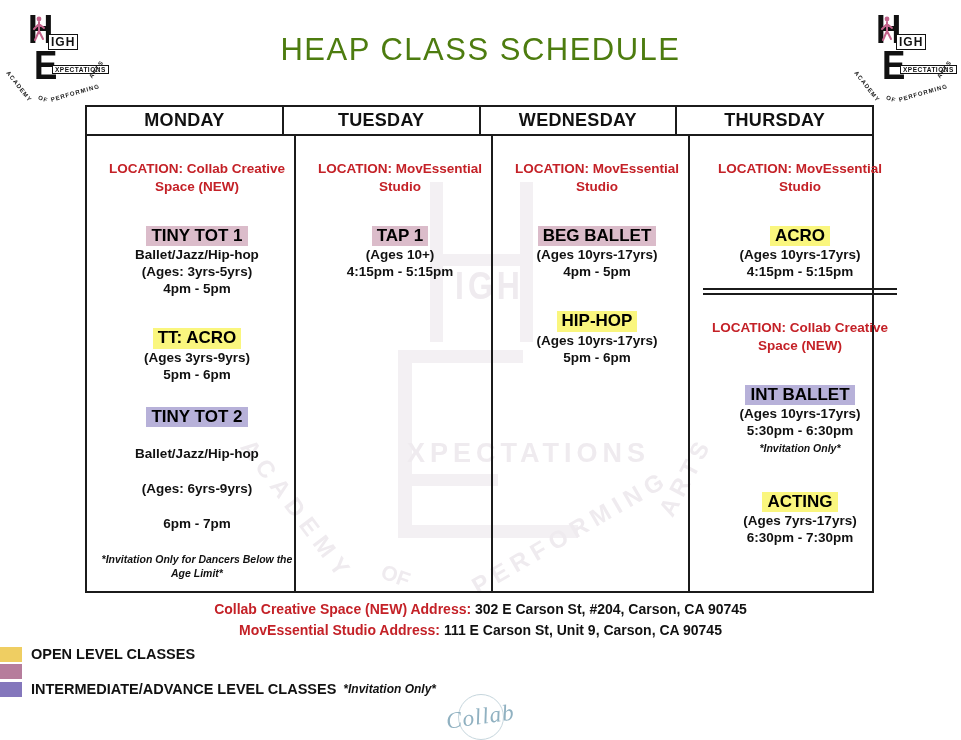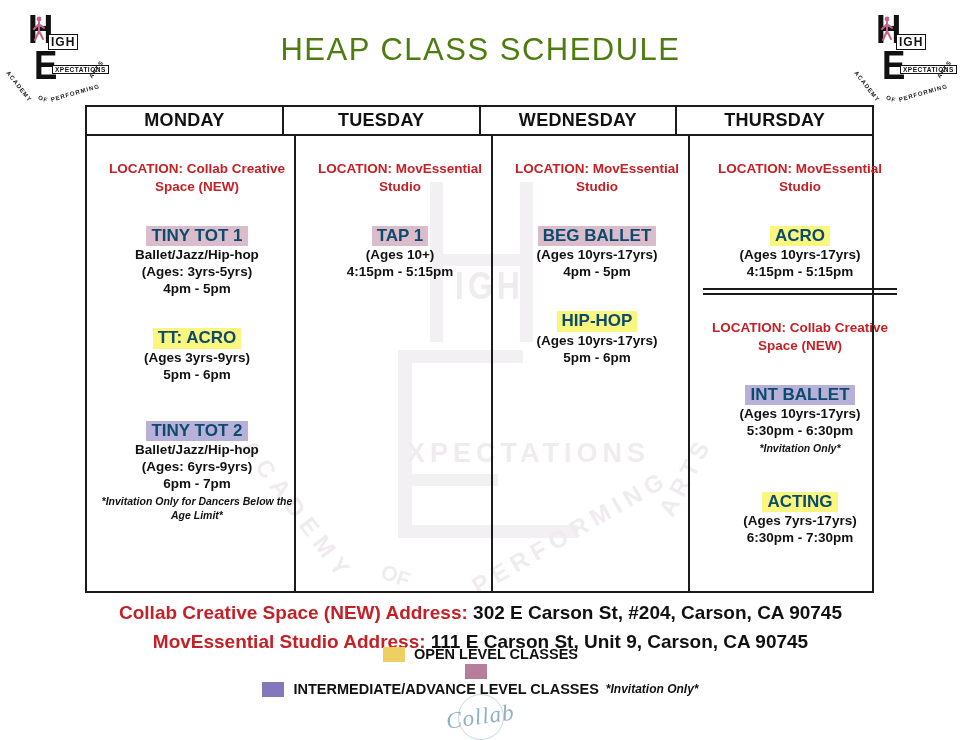"TINY TOT 1" .class-name { color: #0c4a6e -> #000000 }
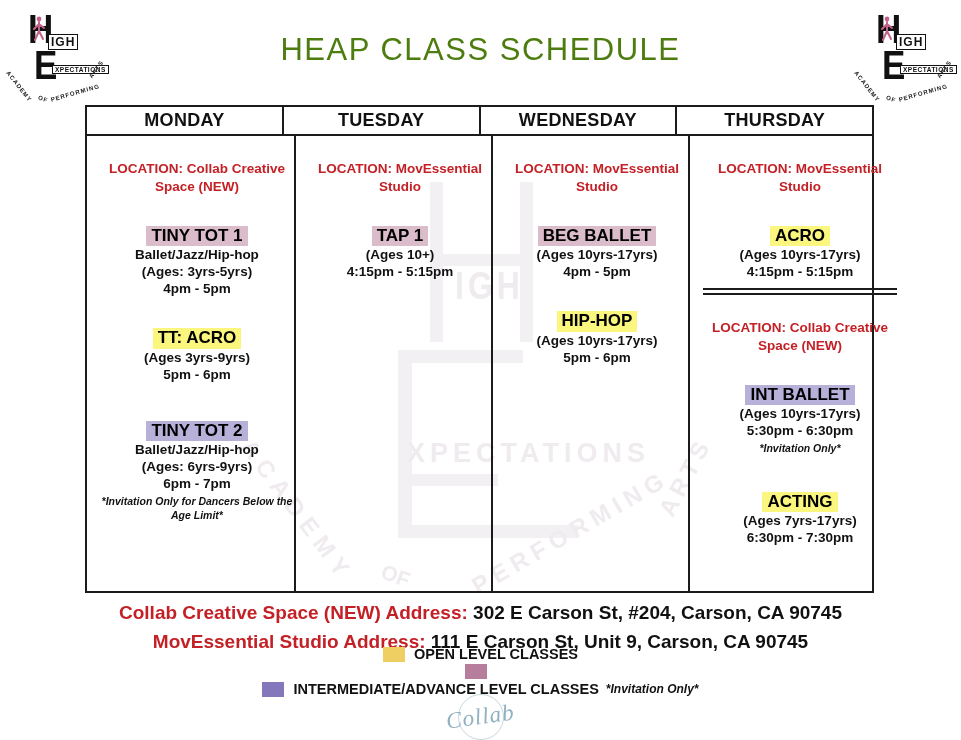"TINY TOT 2" .section .class-block:nth-child(4) { gap: none -> 18px; margin-top: 38px -> 24px }
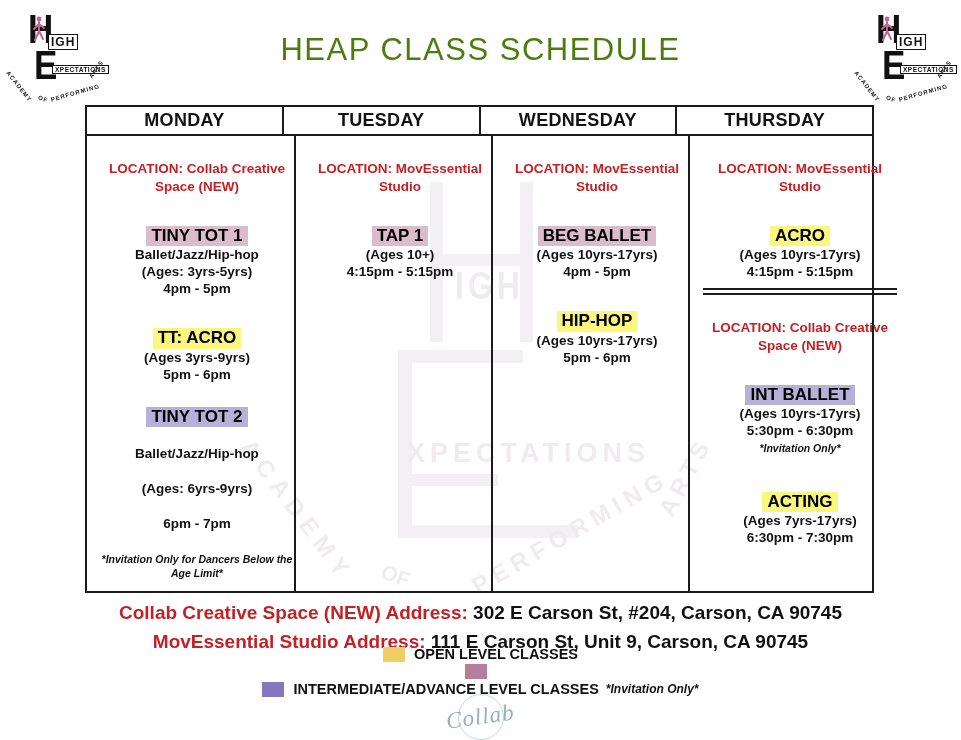"Collab Creative Space (NEW) Address:" .addresses { font-size: 19px -> 14px }
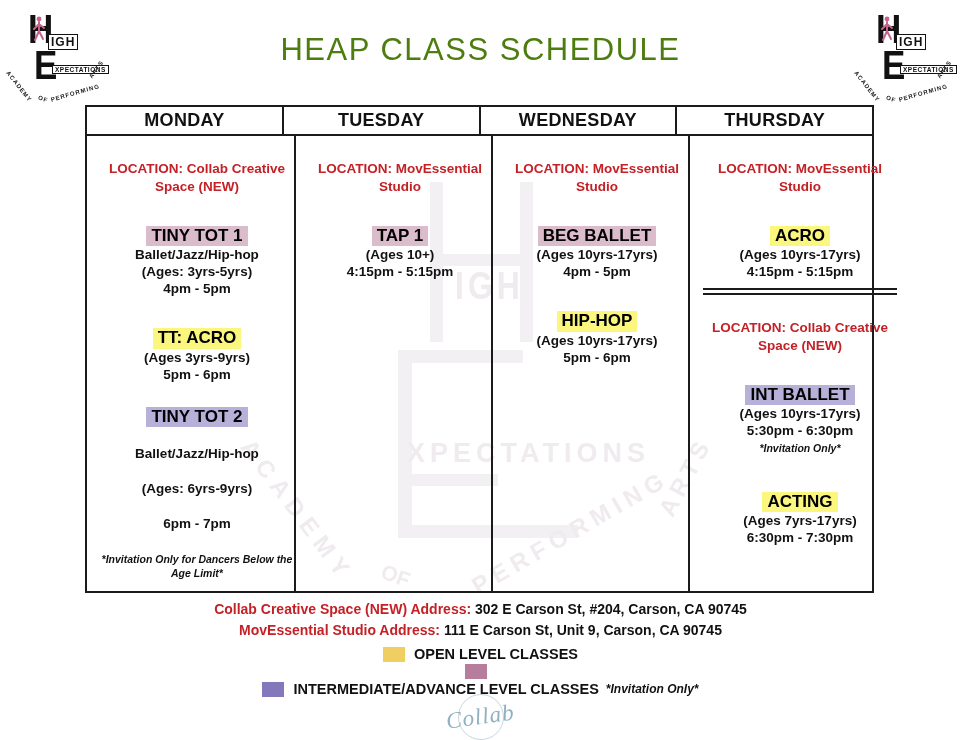"OPEN LEVEL CLASSES" .legend { align-items: center -> none }
